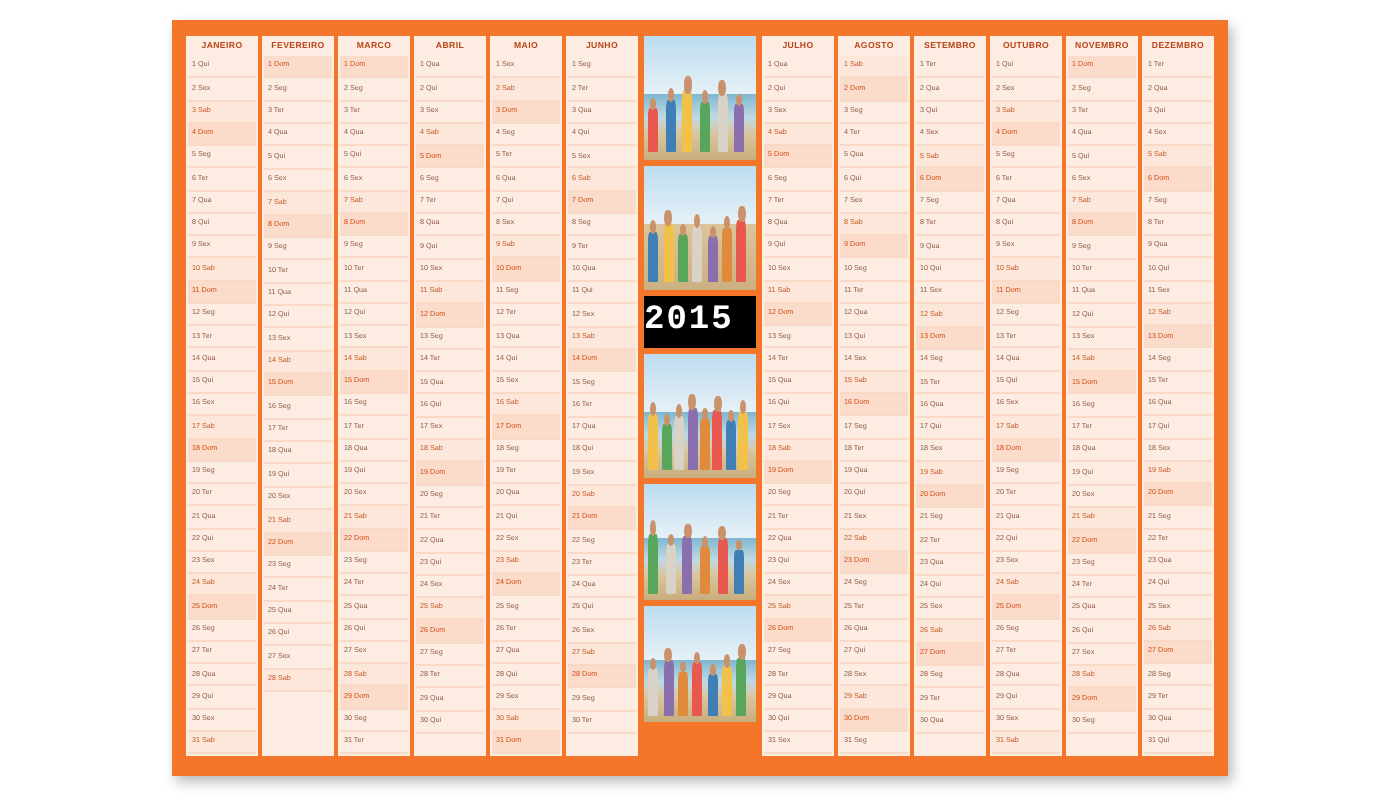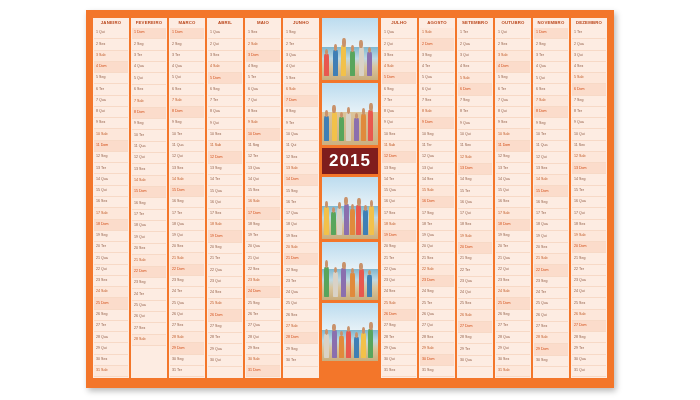"2015" .year-band { background: #7f1d1d -> #000000; font-family: none -> Liberation Mono, monospace; text-align: center -> none }
